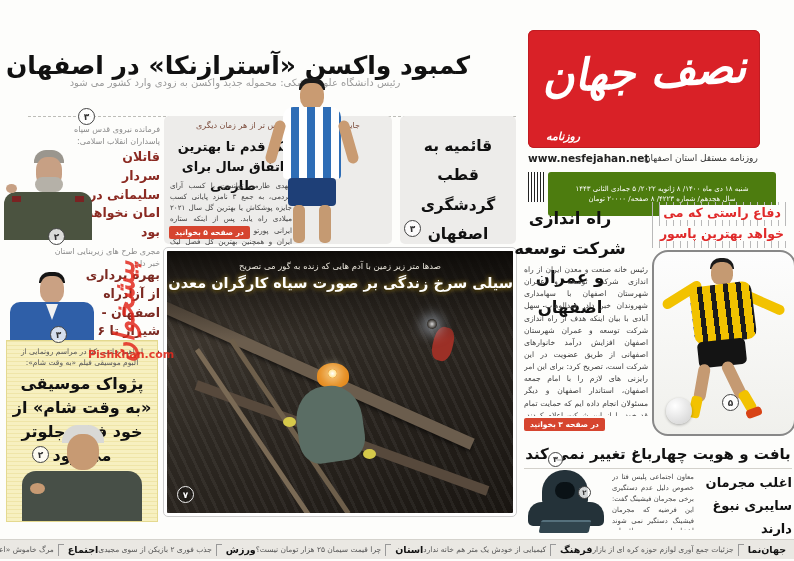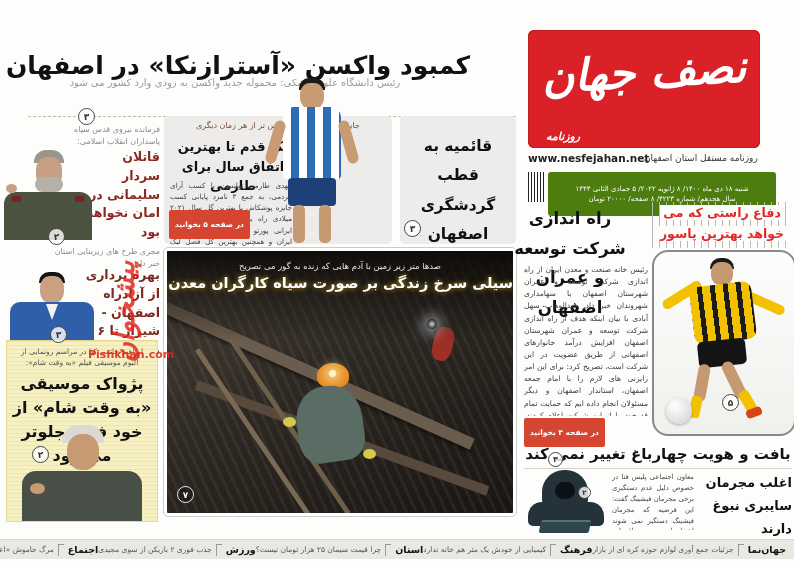"در صفحه ۵ بخوانید" .chip { padding: 10px 6px -> 2px 6px }
